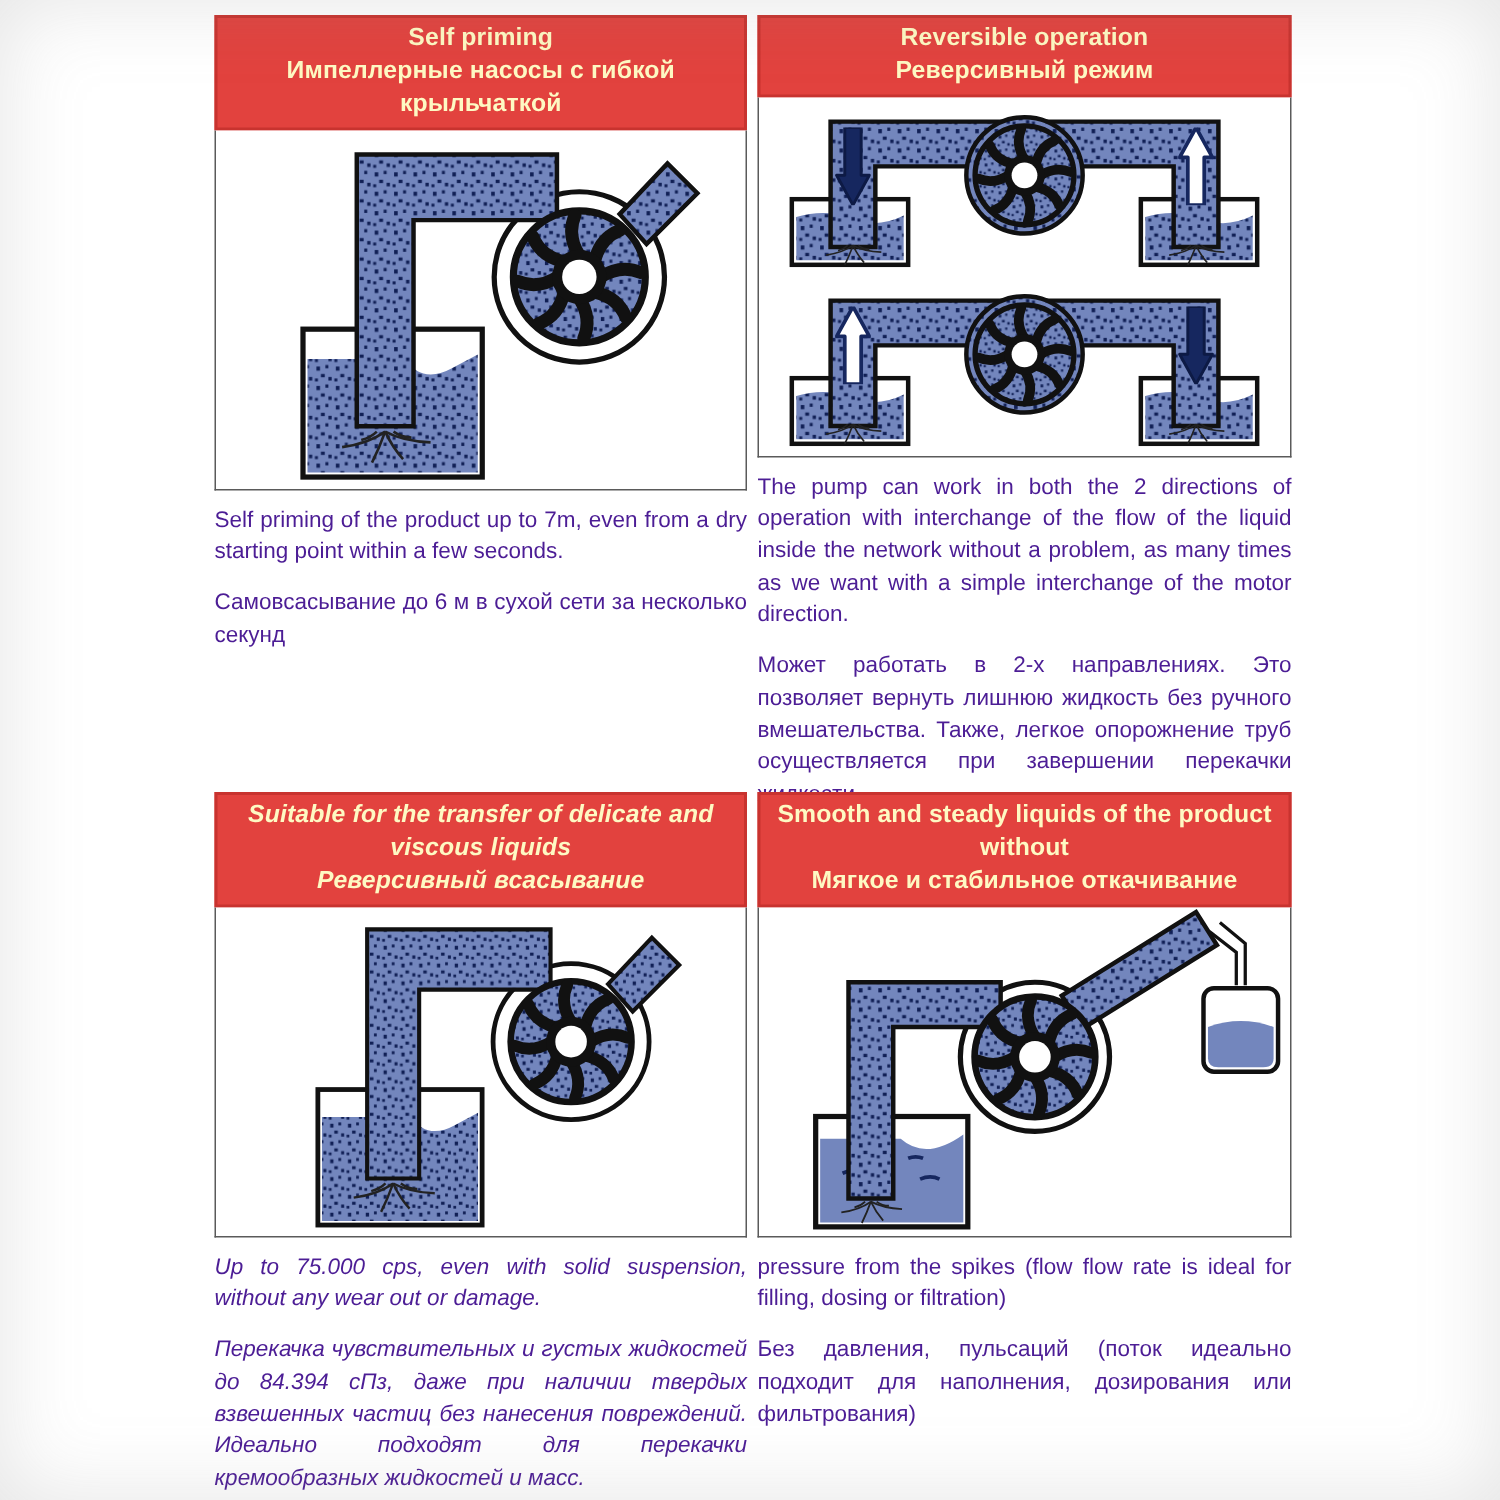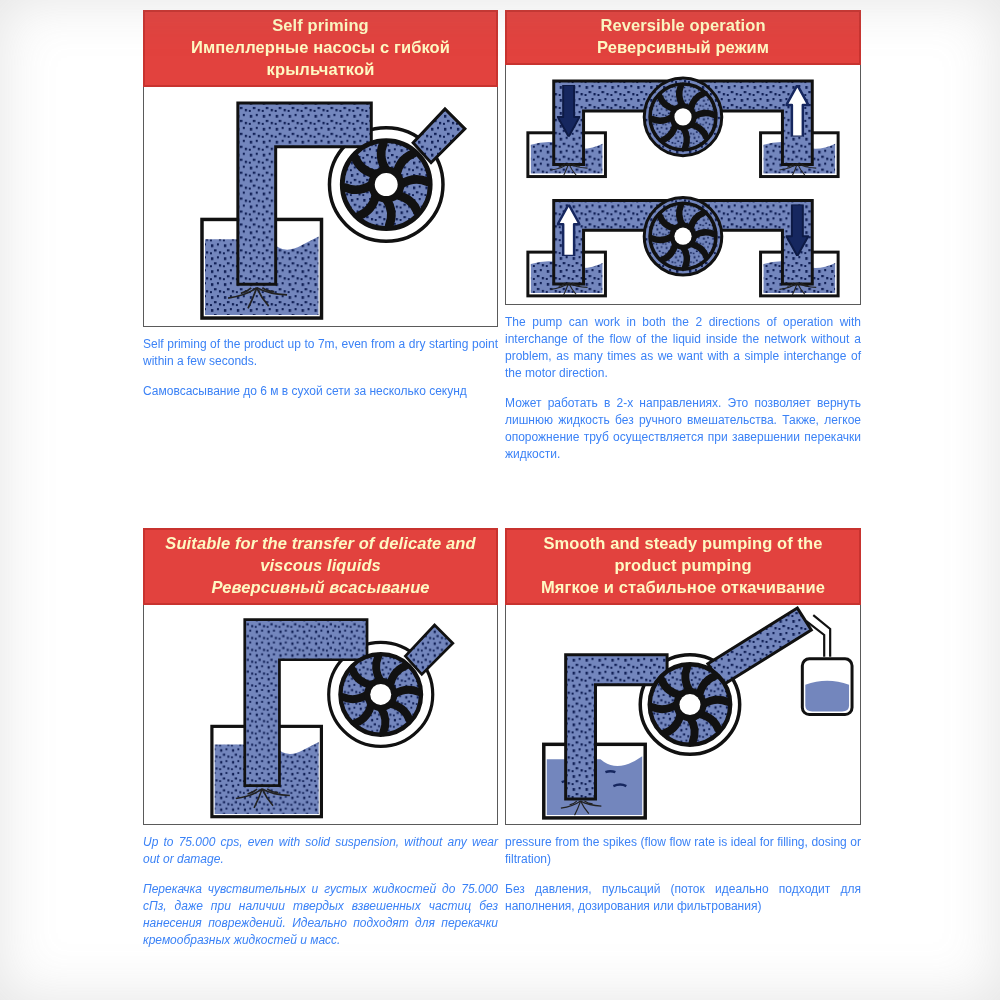"The pump can work in" .para { color: #3b82f6 -> #4c1d95; font-size: 12px -> 15px }
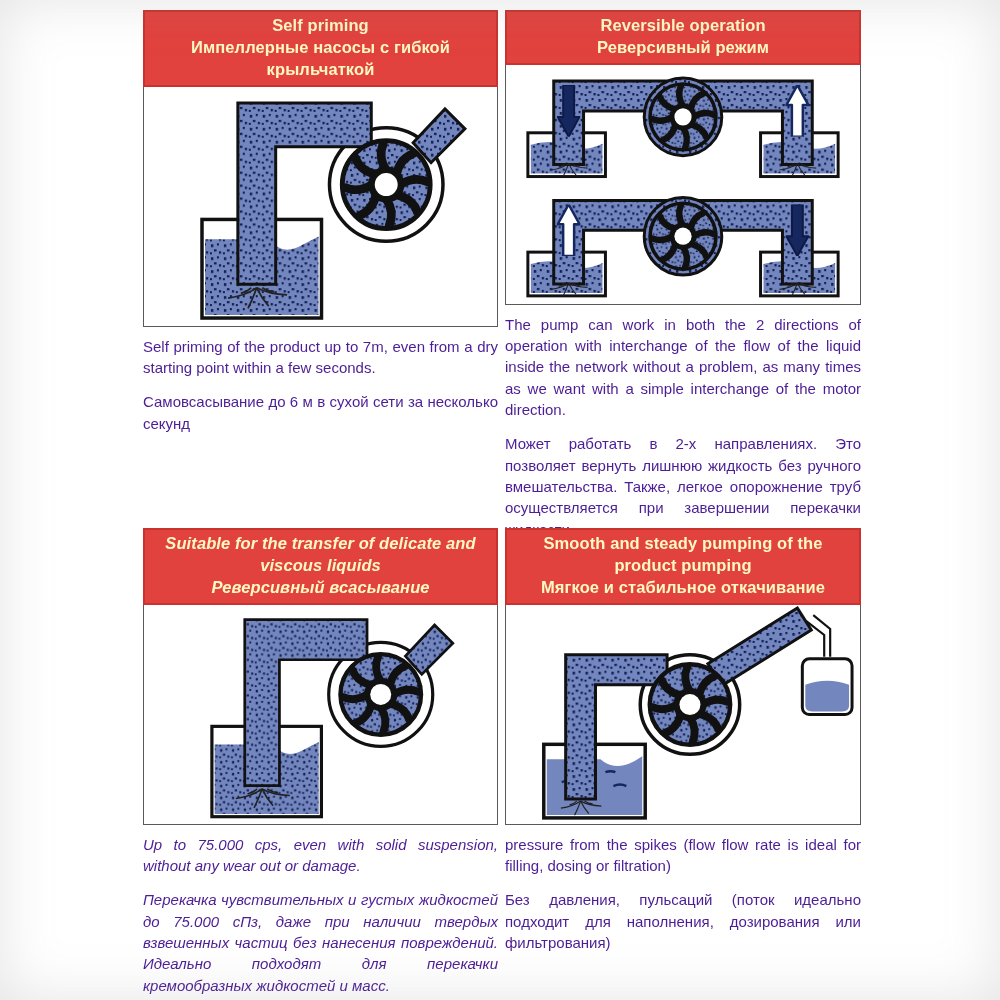"Smooth and steady pumping of" span.ln { text: pumping of the product pumping -> liquids of the product without }
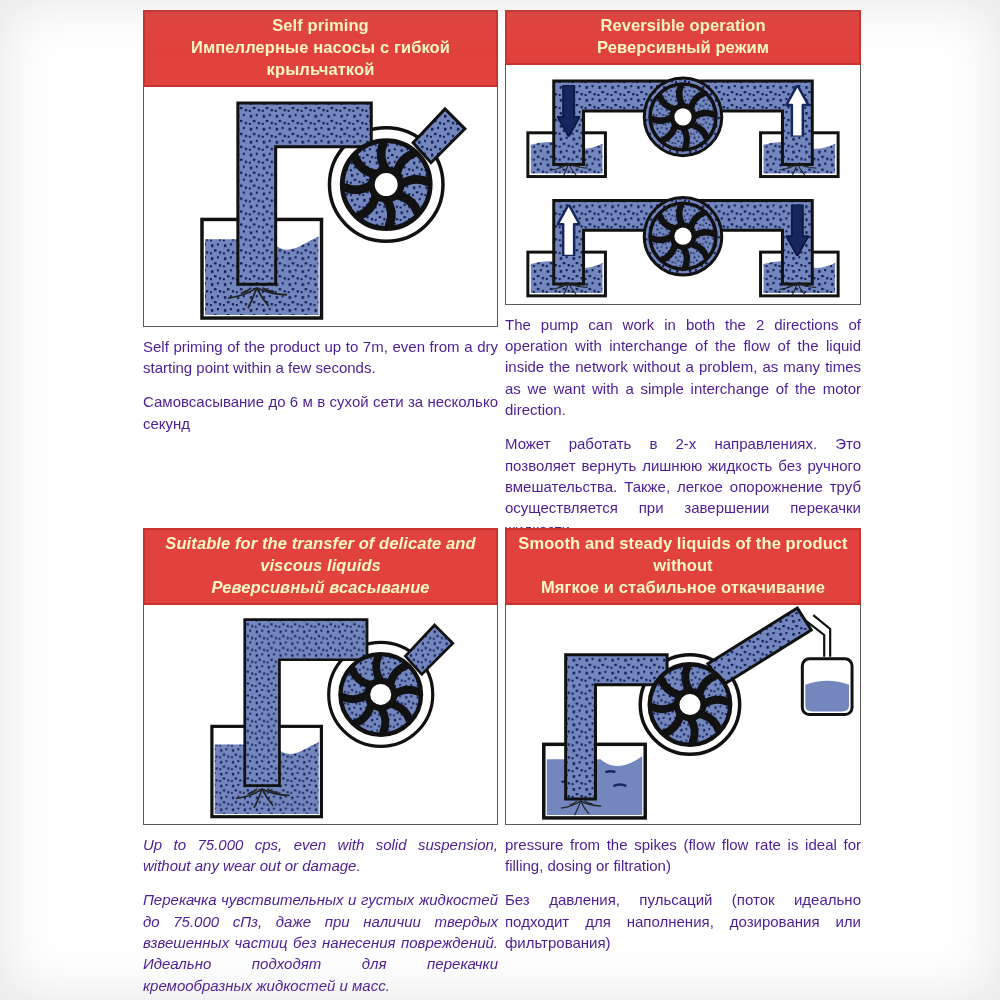"Перекачка чувствительных и густых" p.para { text: 75.000 -> 84.394 }
